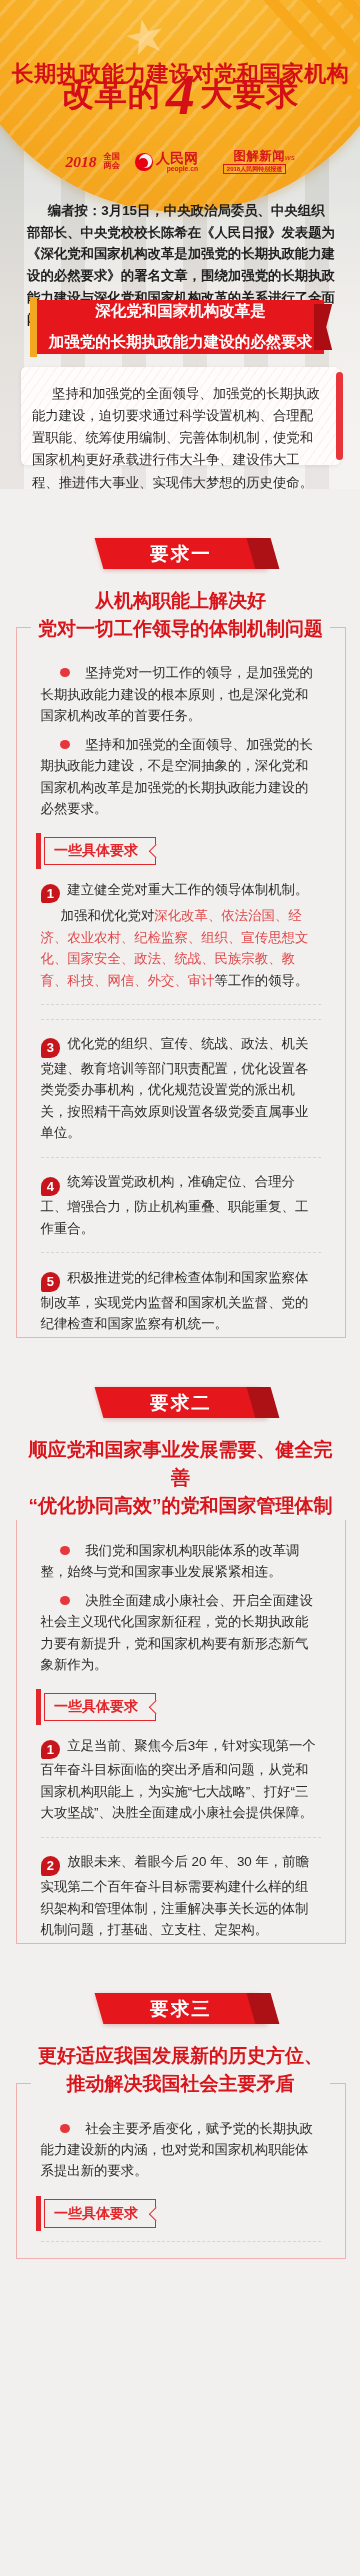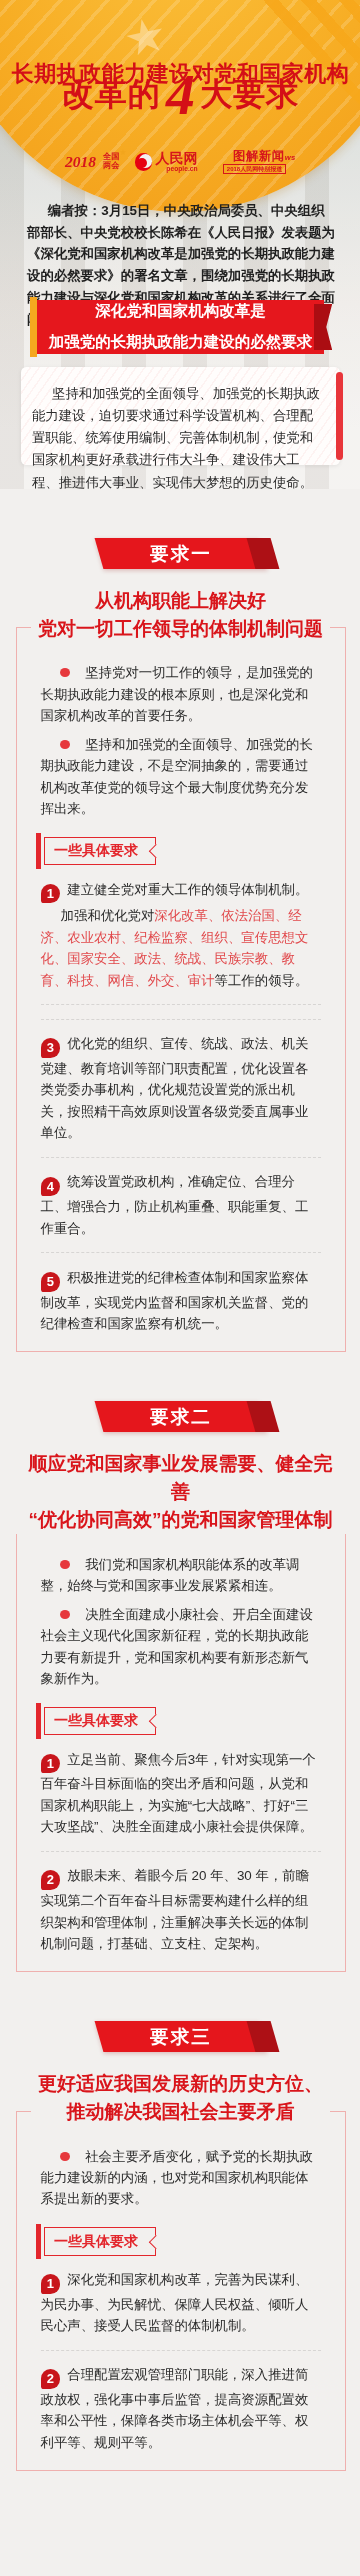"图解新闻ws" .tj-top { font-weight: bold -> normal }
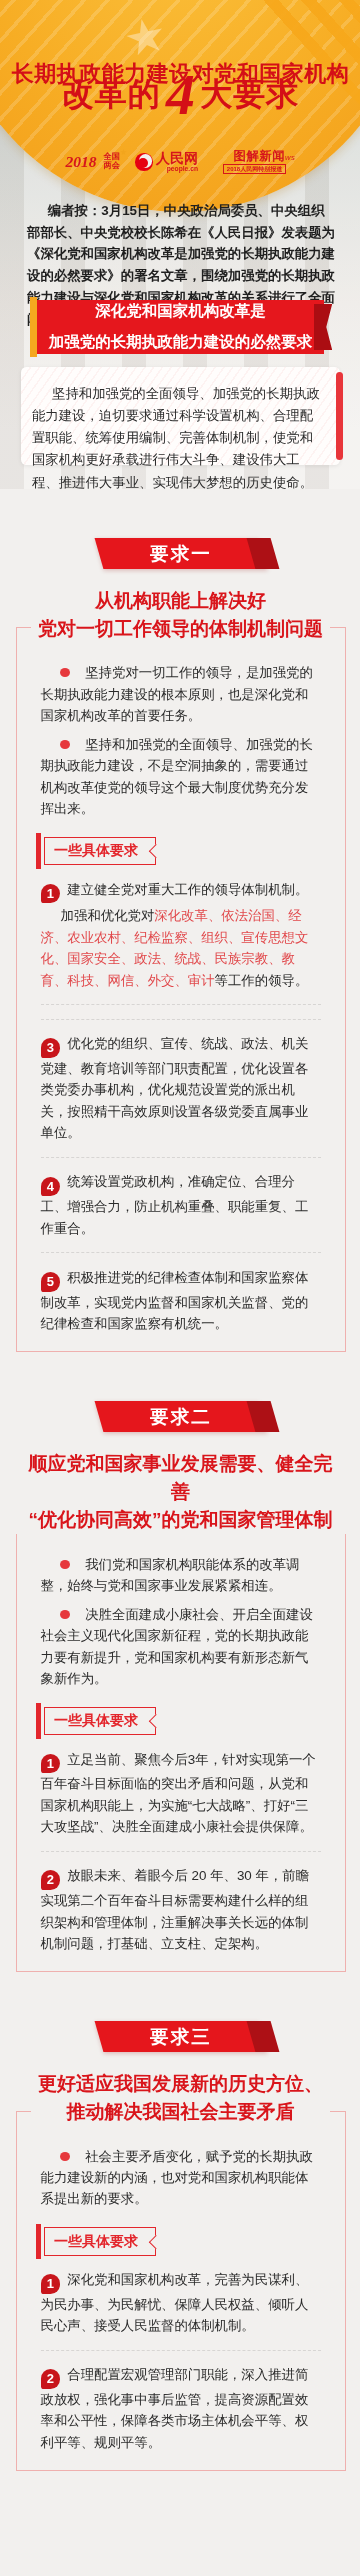"坚持党对一切工作的领导，是加强党的长期执政能力建设的根本原则，也是深化党和国家机" .sec-box { padding: 34px 24px 17px -> 34px 24px 3px }
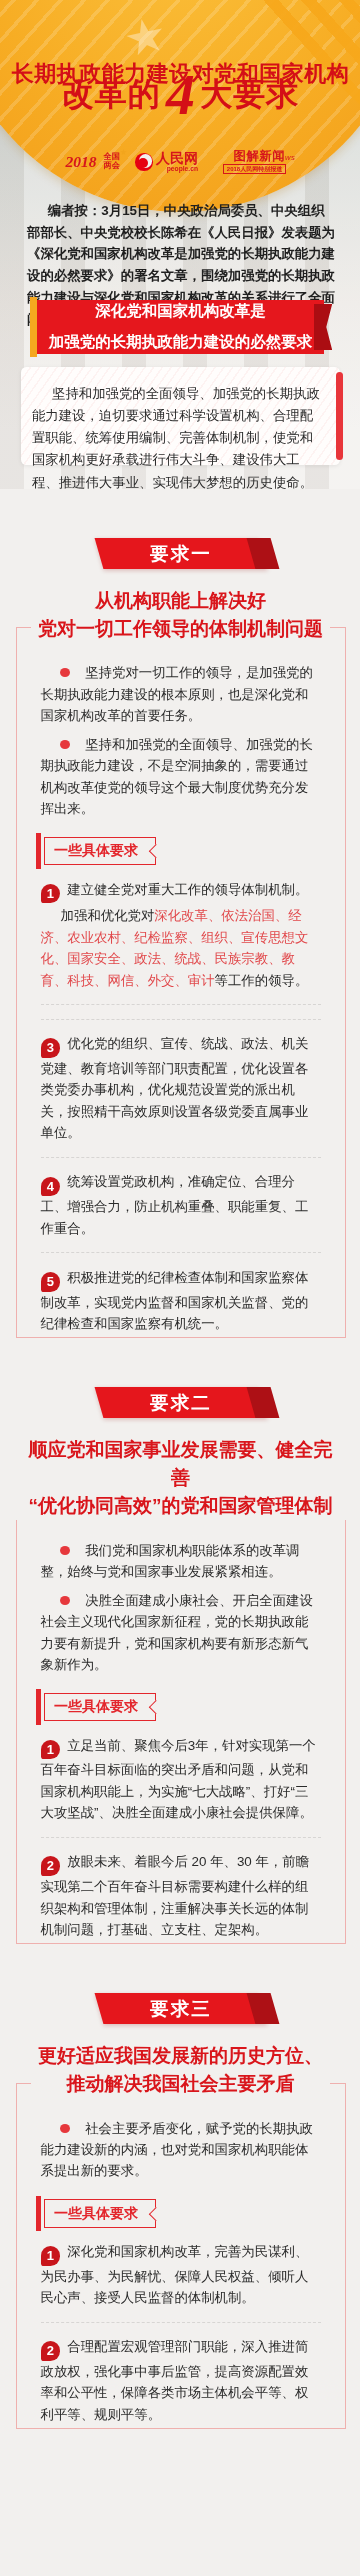"坚持和加强党的全面领导、加强党的长期执政能力建设，不是空洞抽象的，需要通过机构改" span { text: 需要通过机构改革使党的领导这个最大制度优势充分发挥出来 -> 深化党和国家机构改革是加强党的长期执政能力建设的必然要求 }
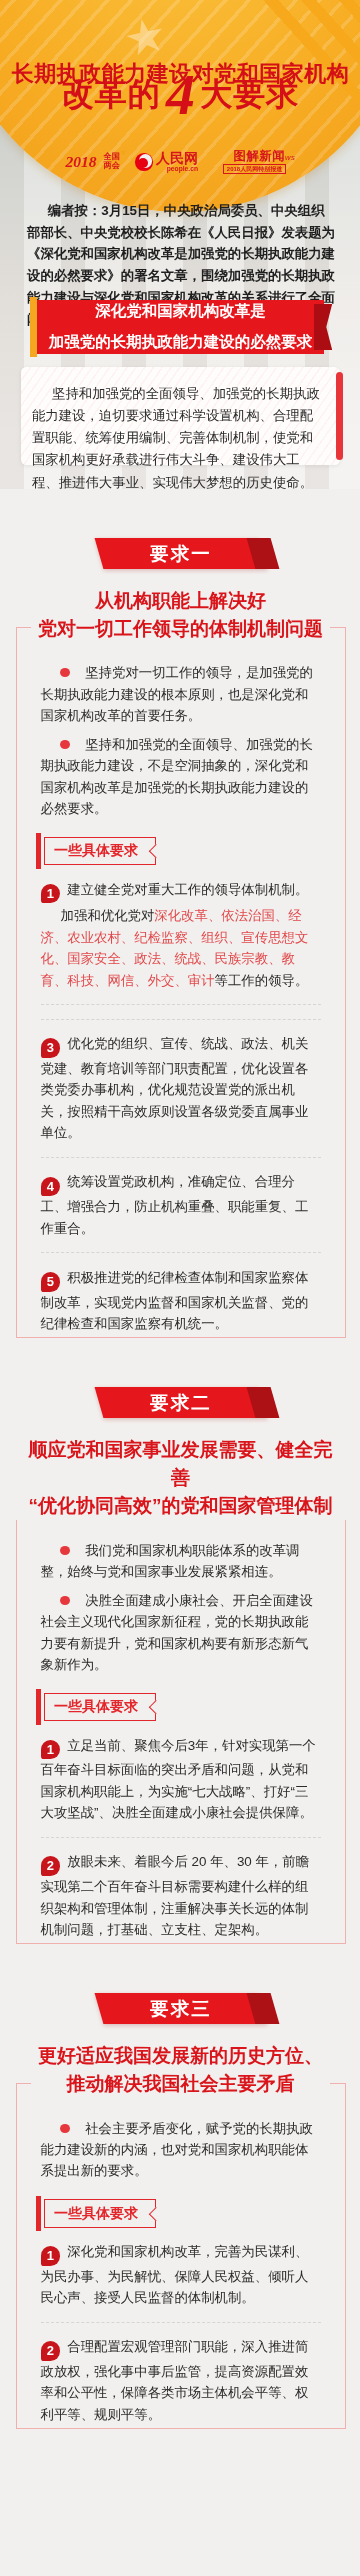"1 深化党和国家机构改革，完善为民谋利、为民办事、为民解忧、保障人民权益、倾听人民心声、接受人民监督的体制机制。" div.item { html: <div> <p><span>1</span><span>深化党和国家机构改革，完善为民谋利、为民办事、为民解忧、保障人民权益、倾听人民心声、接受人民监督的体制机制。</span></p> </div> -> none }
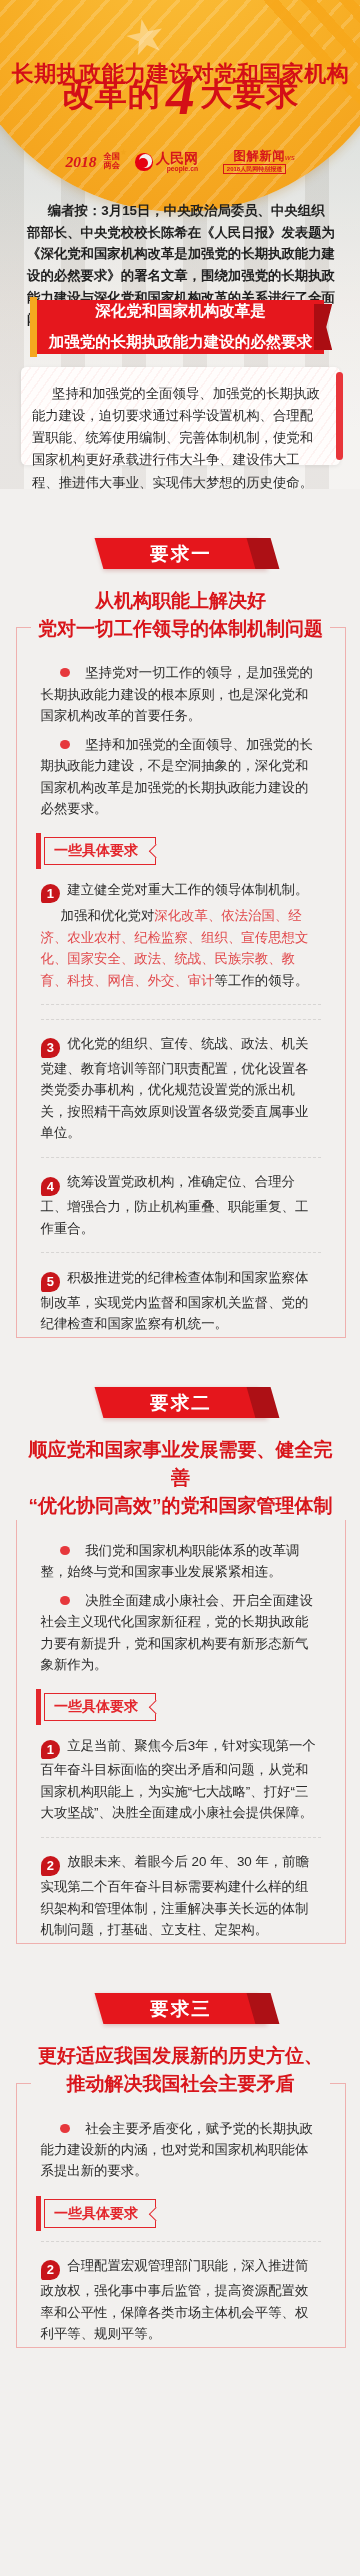"2 合理配置宏观管理部门职能，深入推进简政放权，强化事中事后监管，提高资源配置效率和公平性，保障各类市场主体机会平等、权利平等、规则平等。" div.item { html: <div> <p><span>2</span><span>合理配置宏观管理部门职能，深入推进简政放权，强化事中事后监管，提高资源配置效率和公平性，保障各类市场主体机会平等、权利平等、规则平等。</span></p> </div> -> none }
